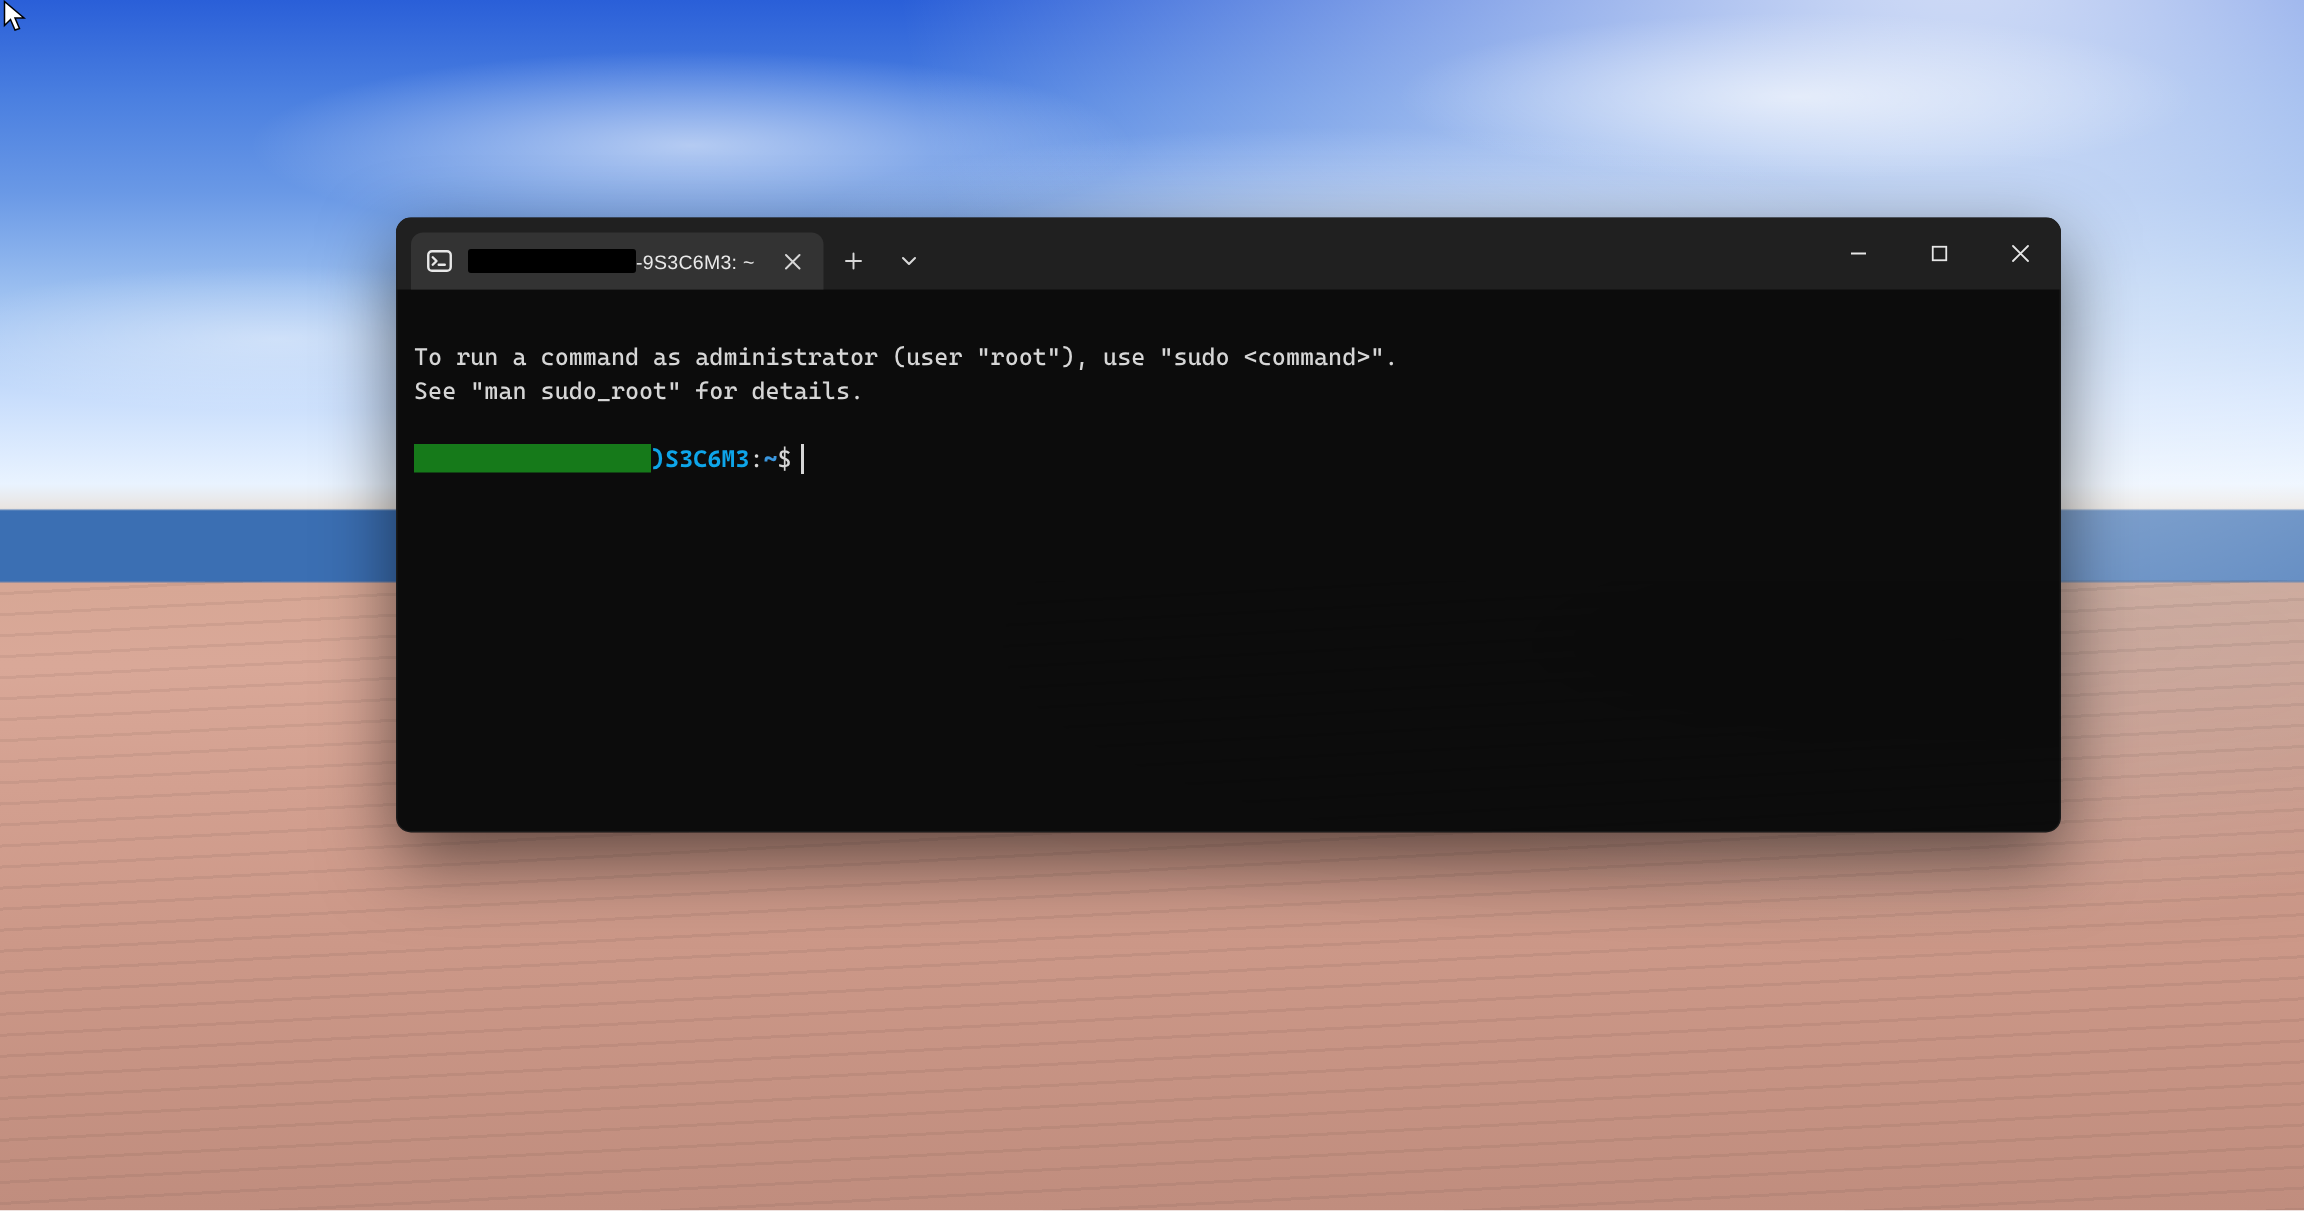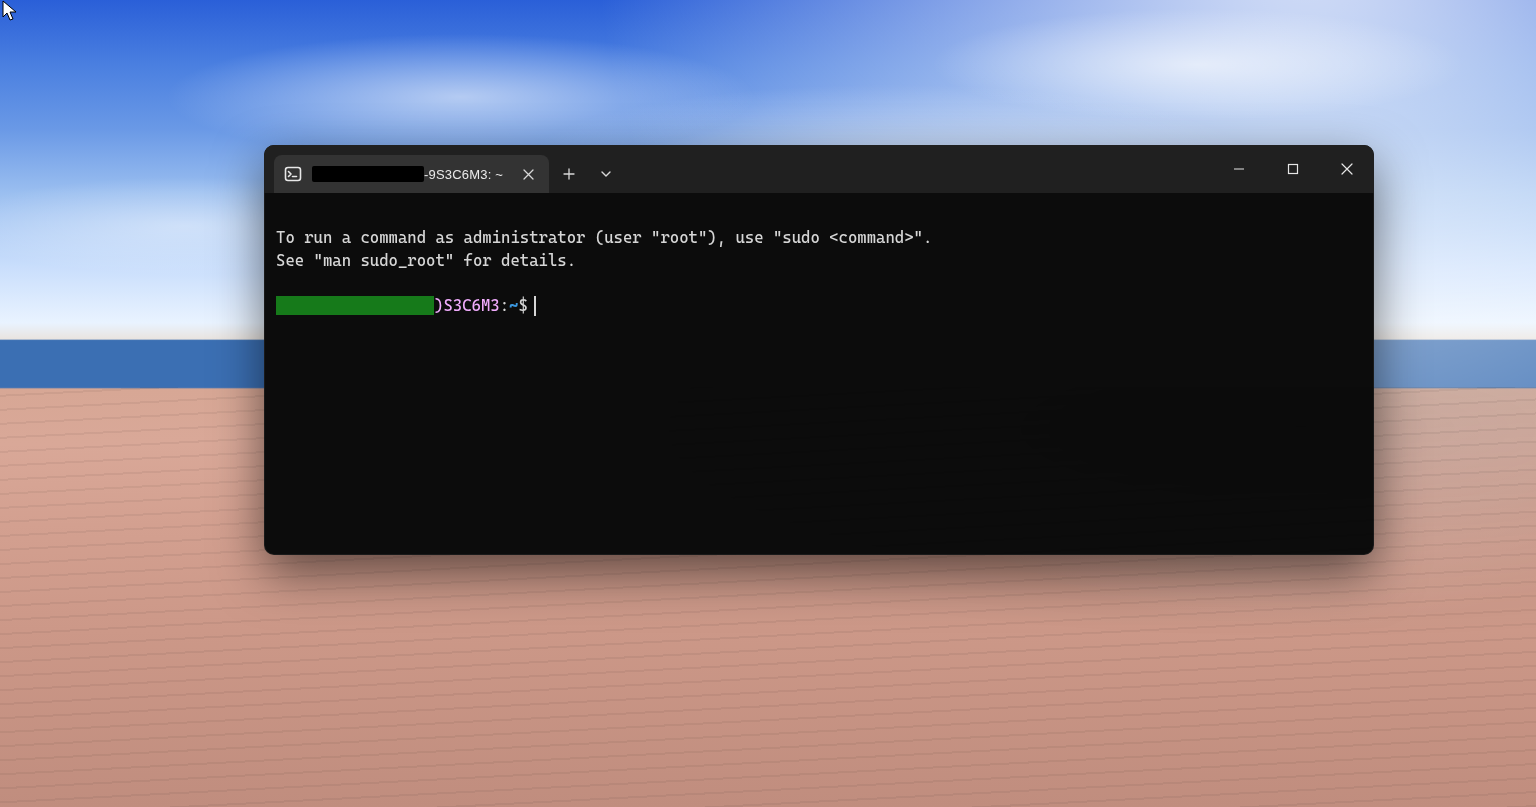")S3C6M3" .prompt-host { color: #f0abfc -> #0ea5e9; font-weight: 400 -> 700 }
